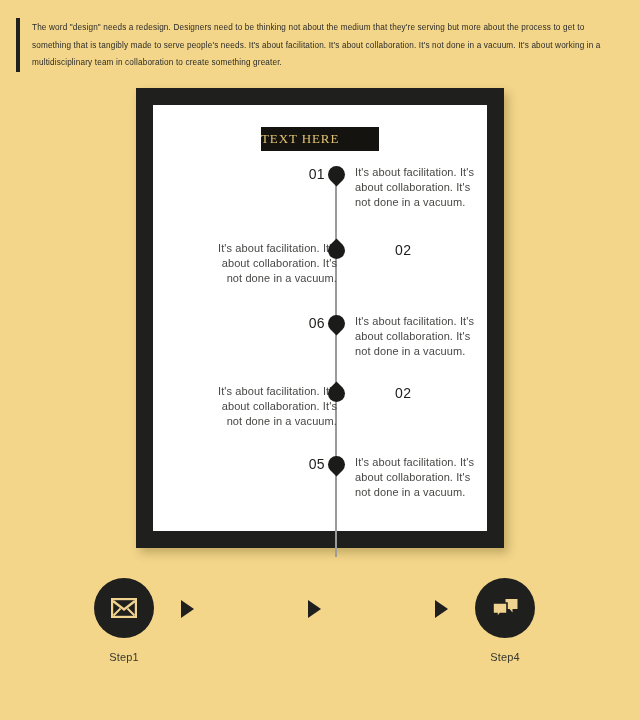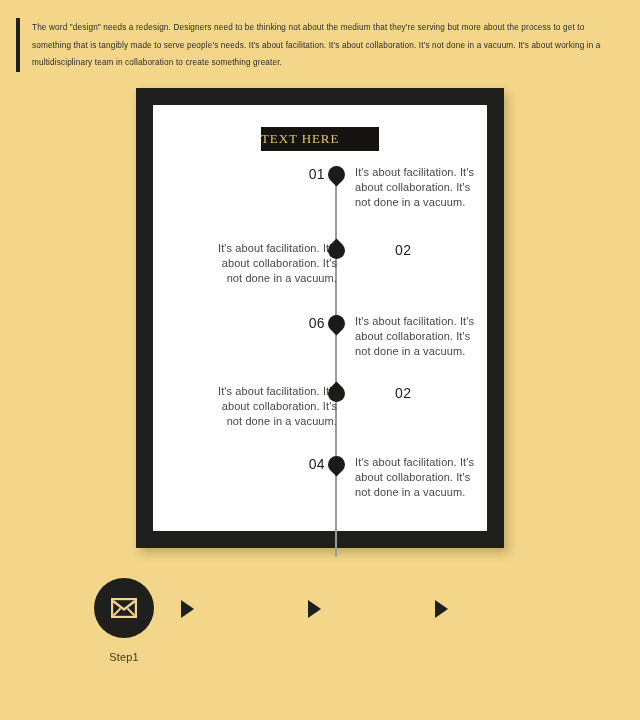"04" span.tl-num { text: 04 -> 05 }
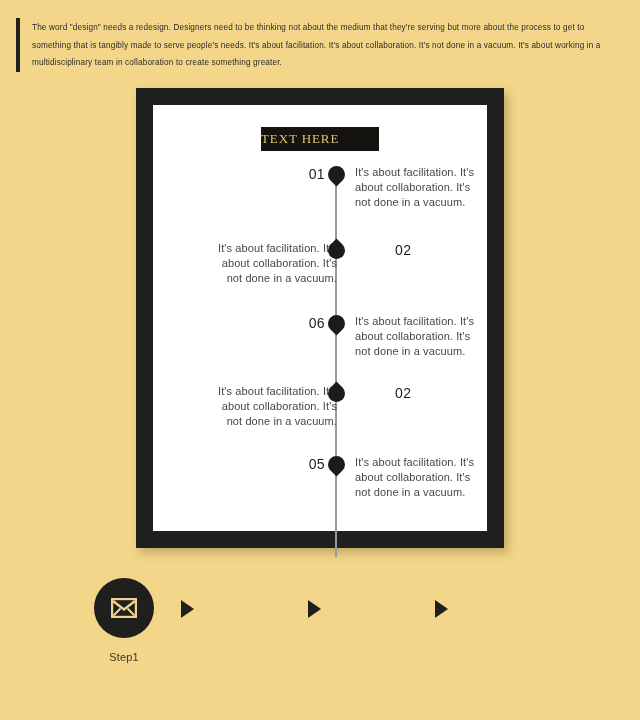"Step4" div.step { html: none -> <div> <div> <span> <svg> <path></path> <path></path> </svg> </span> </div> <div>Step4</div> </div> }
